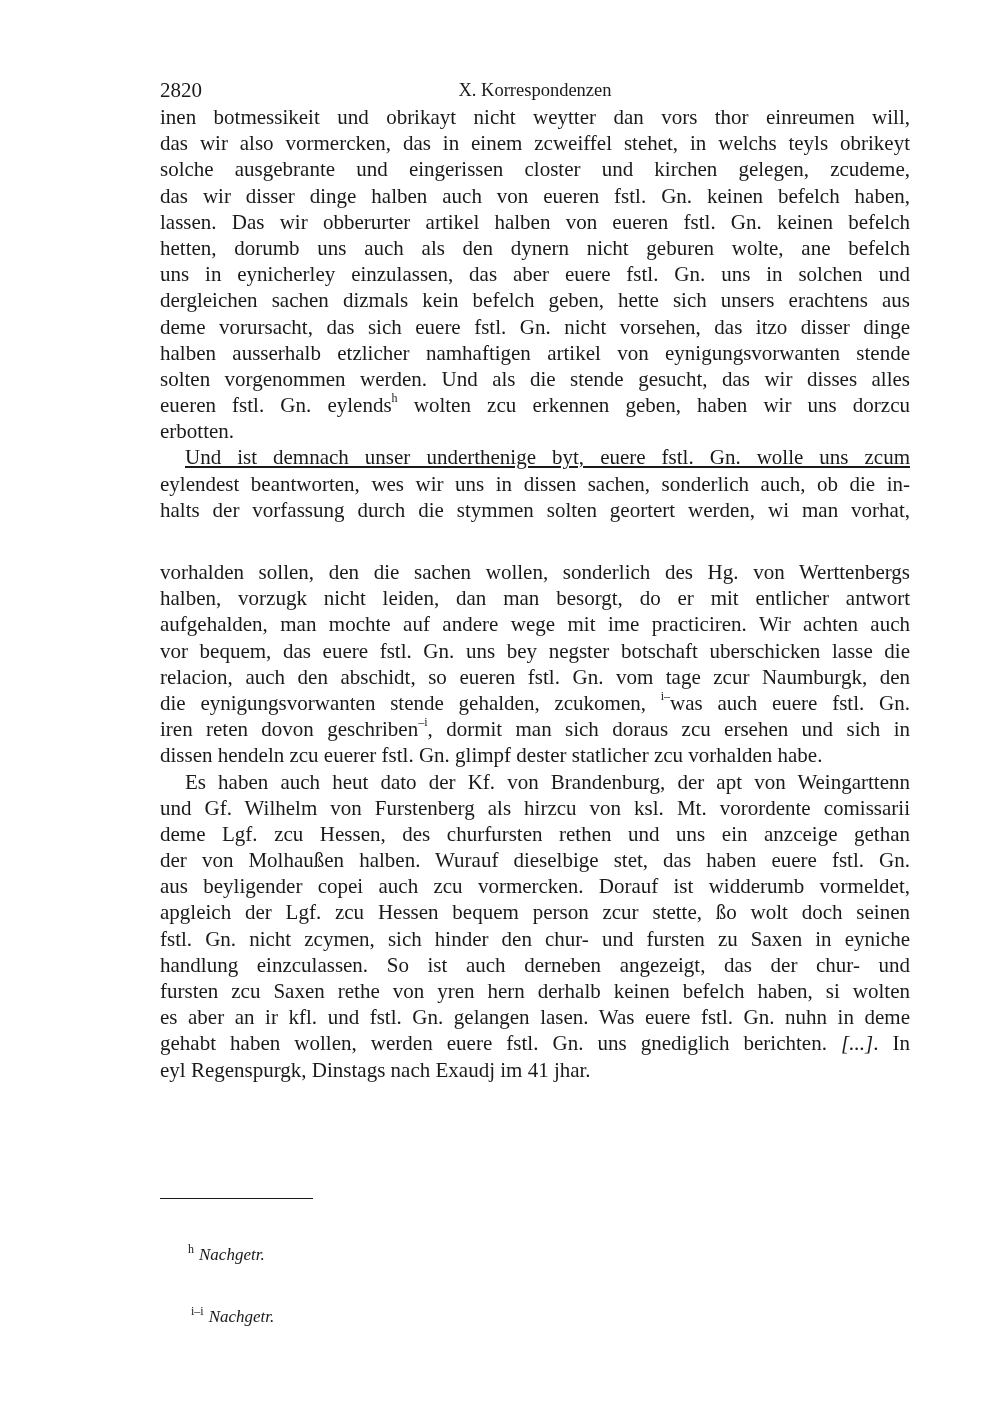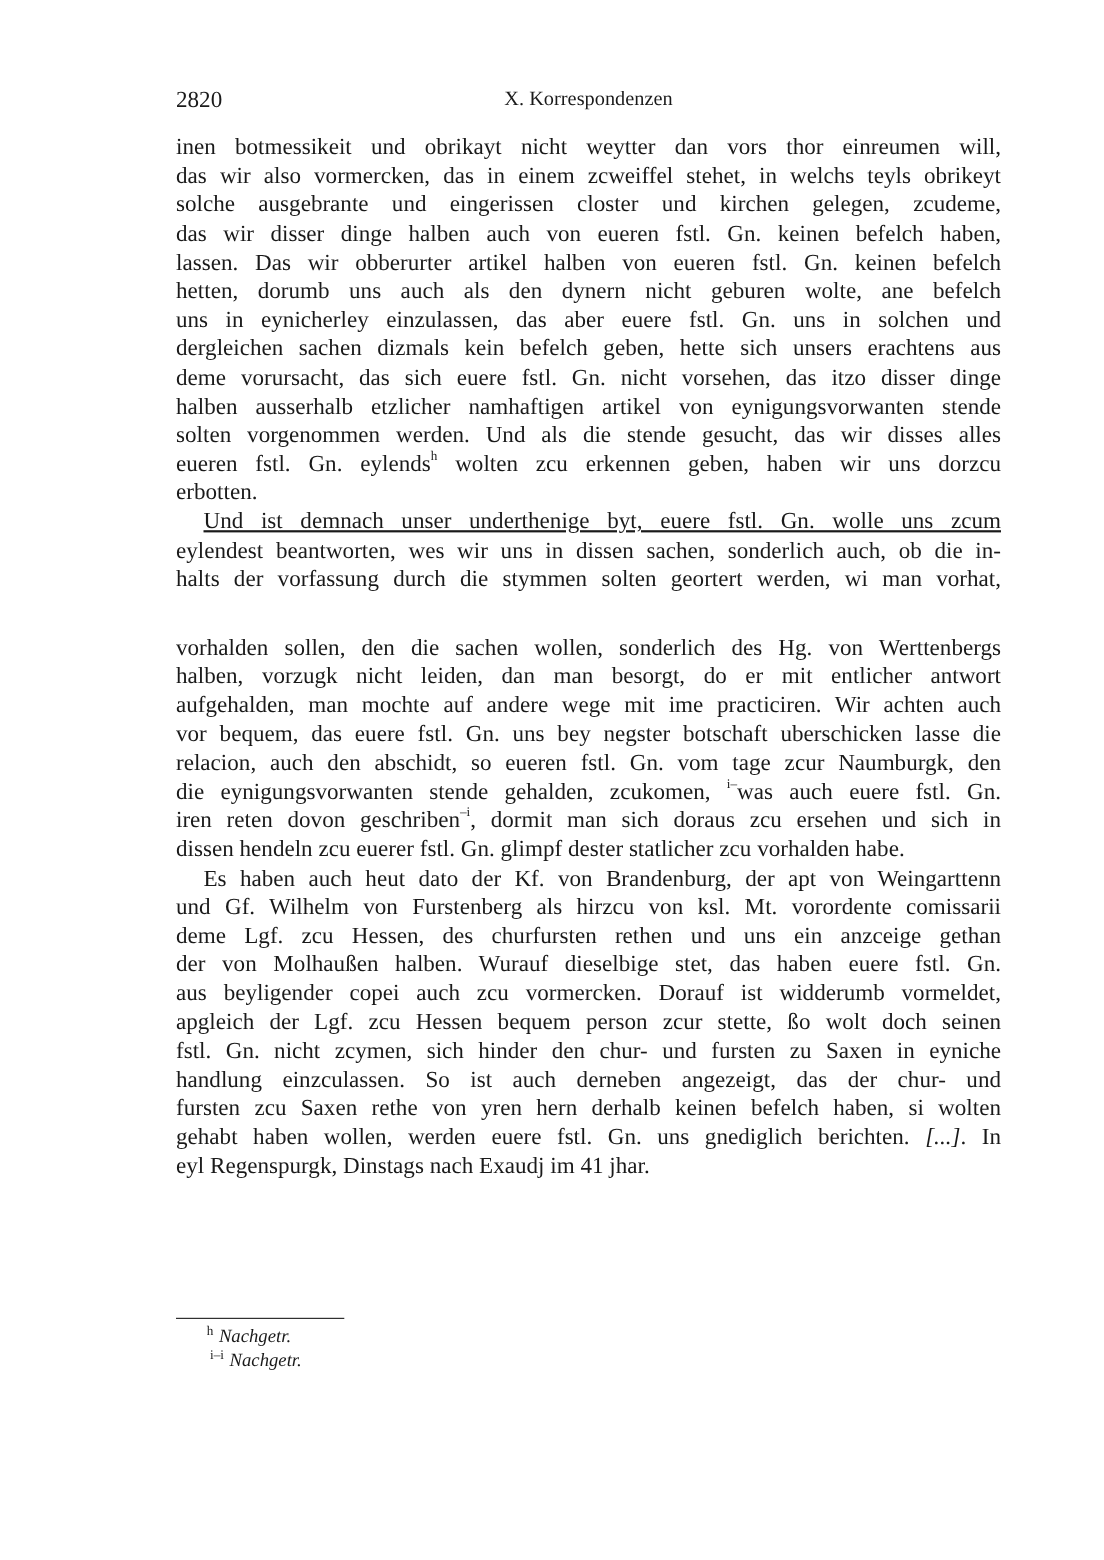"inen botmessikeit und obrikayt nicht" .body { top: 120px -> 104px }
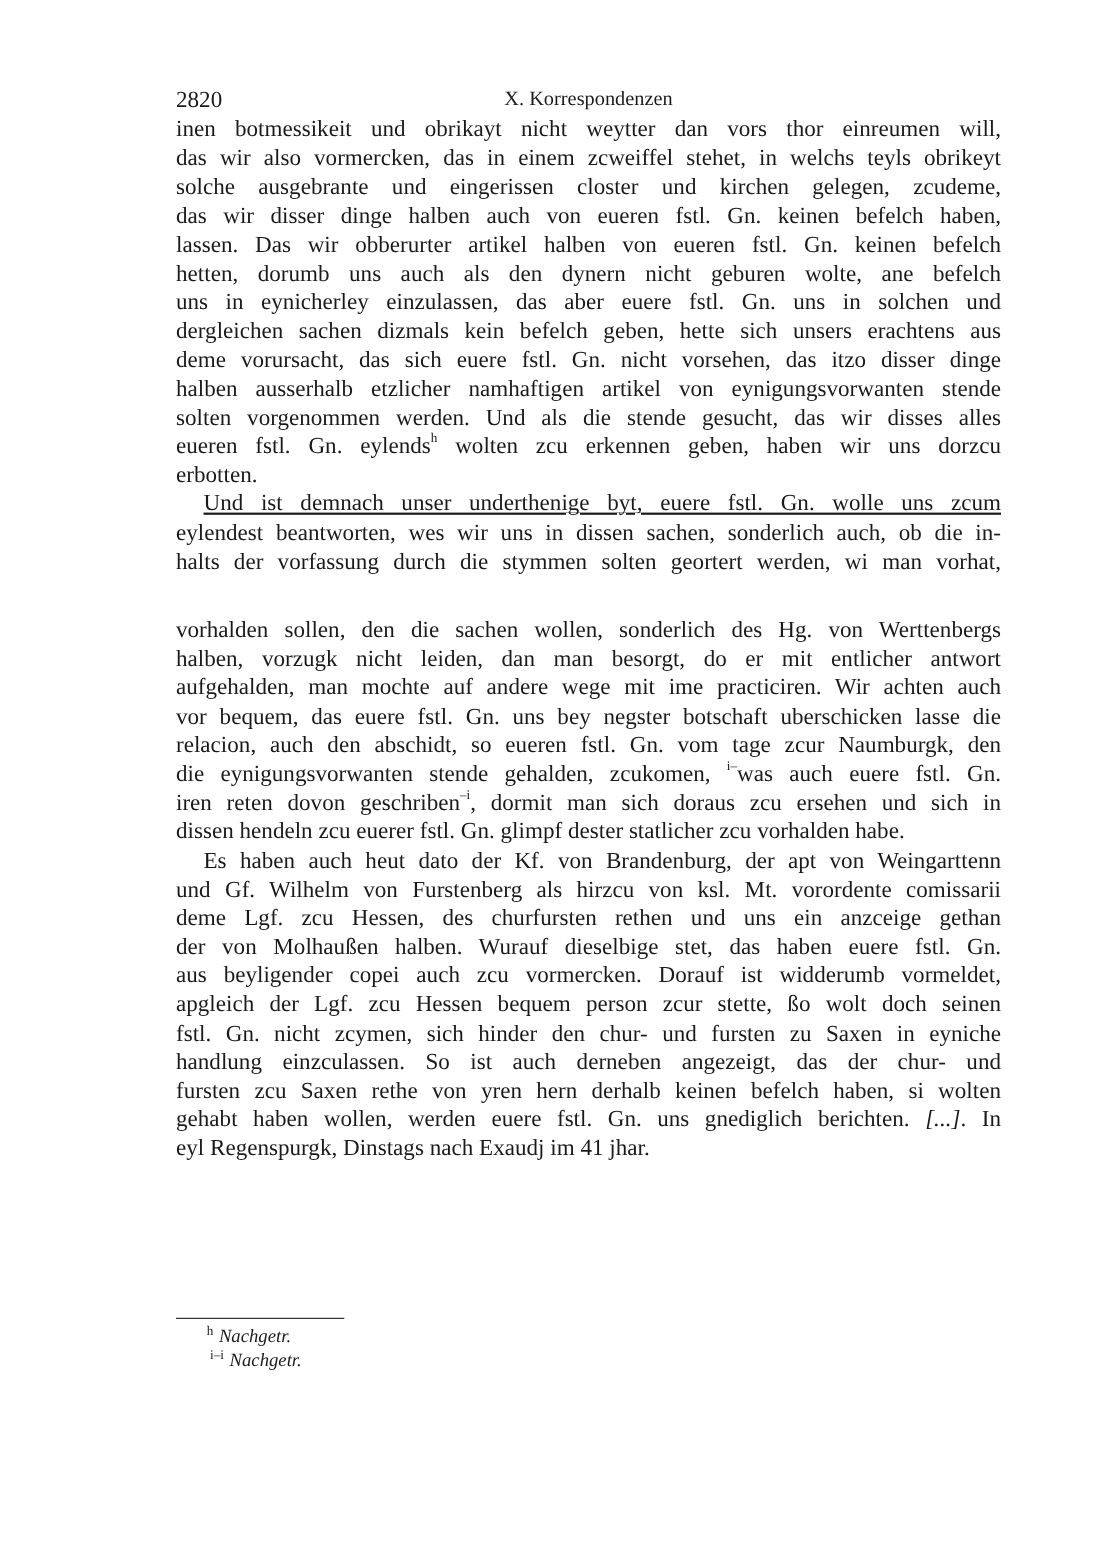"es aber an ir kfl." div.line { html: none -> <div>es aber an ir kfl. und fstl. Gn. gelangen lasen. Was euere fstl. Gn. nuhn in deme</div> }
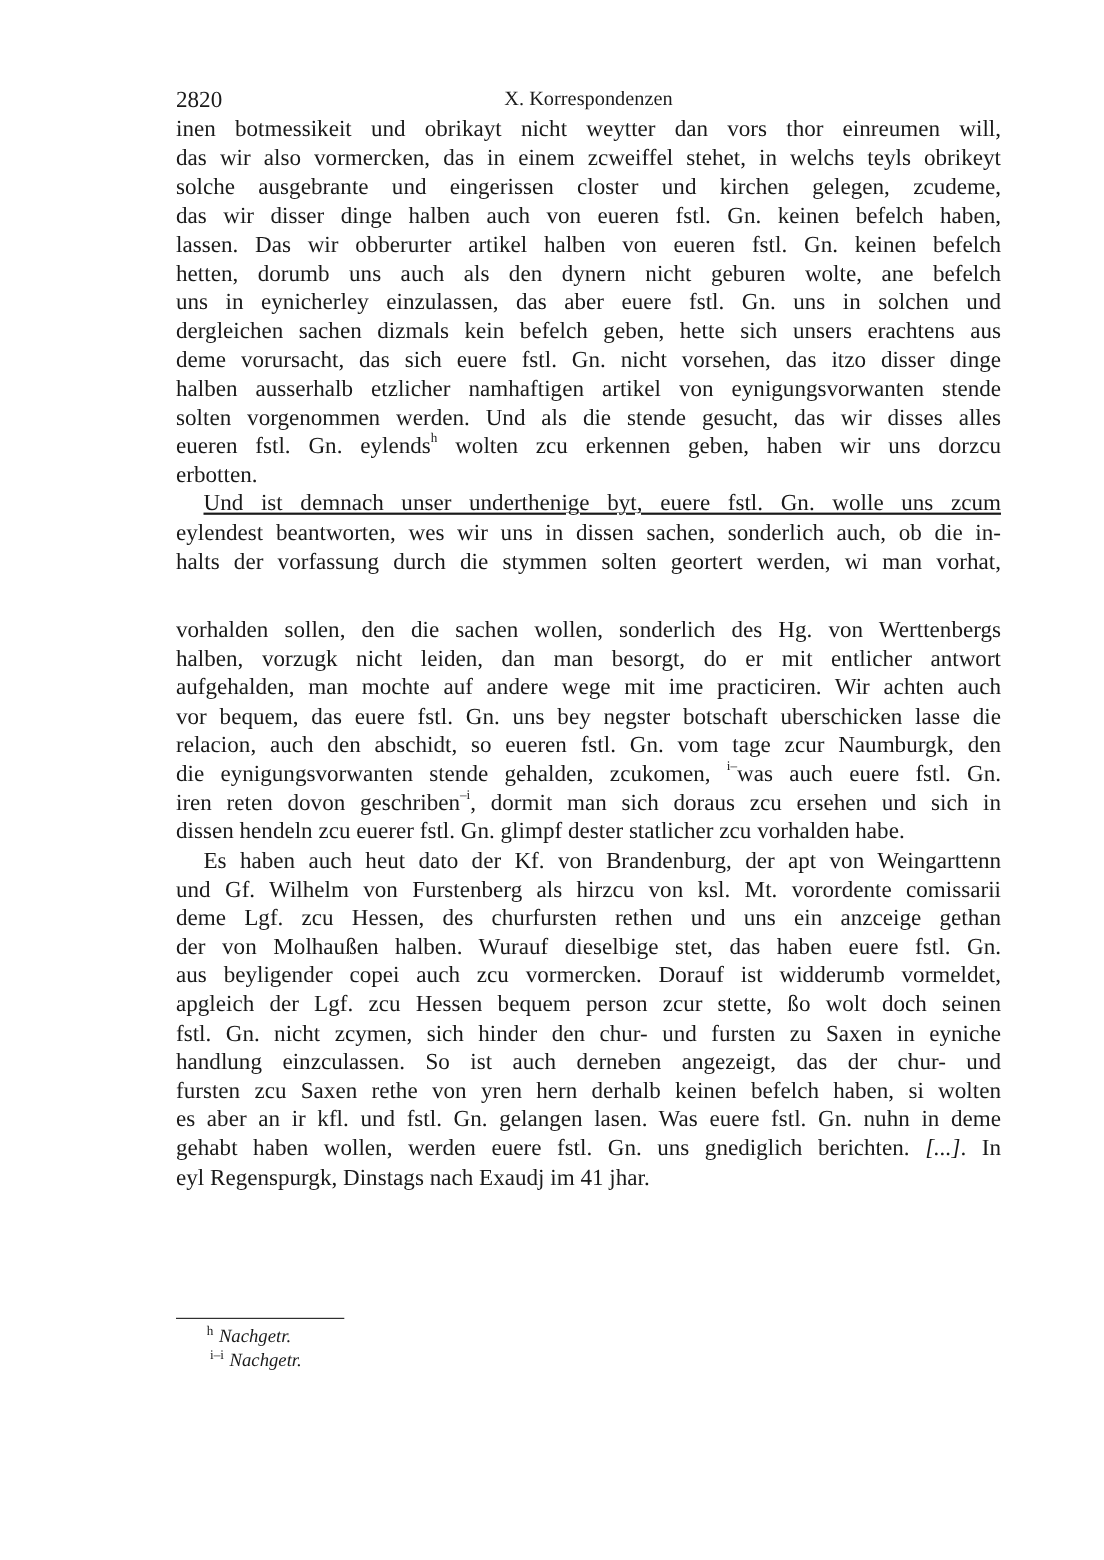"h Nachgetr." .fn { margin-top: none -> 40px }
